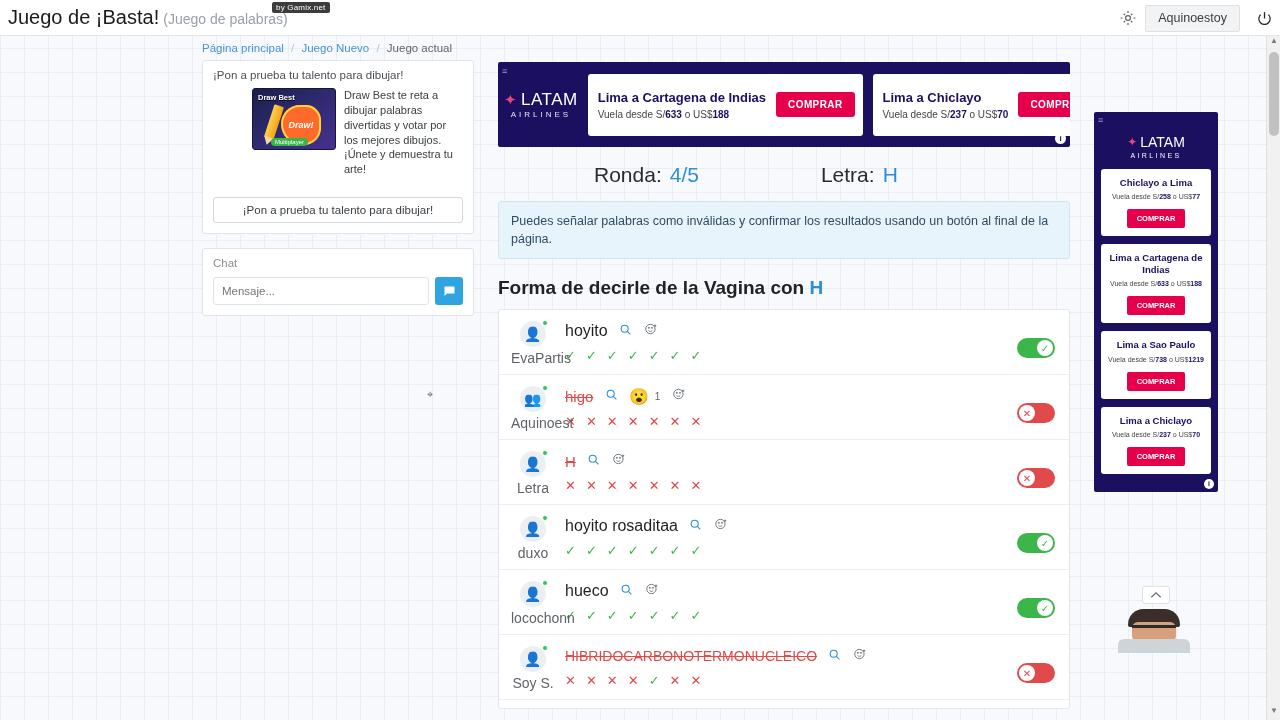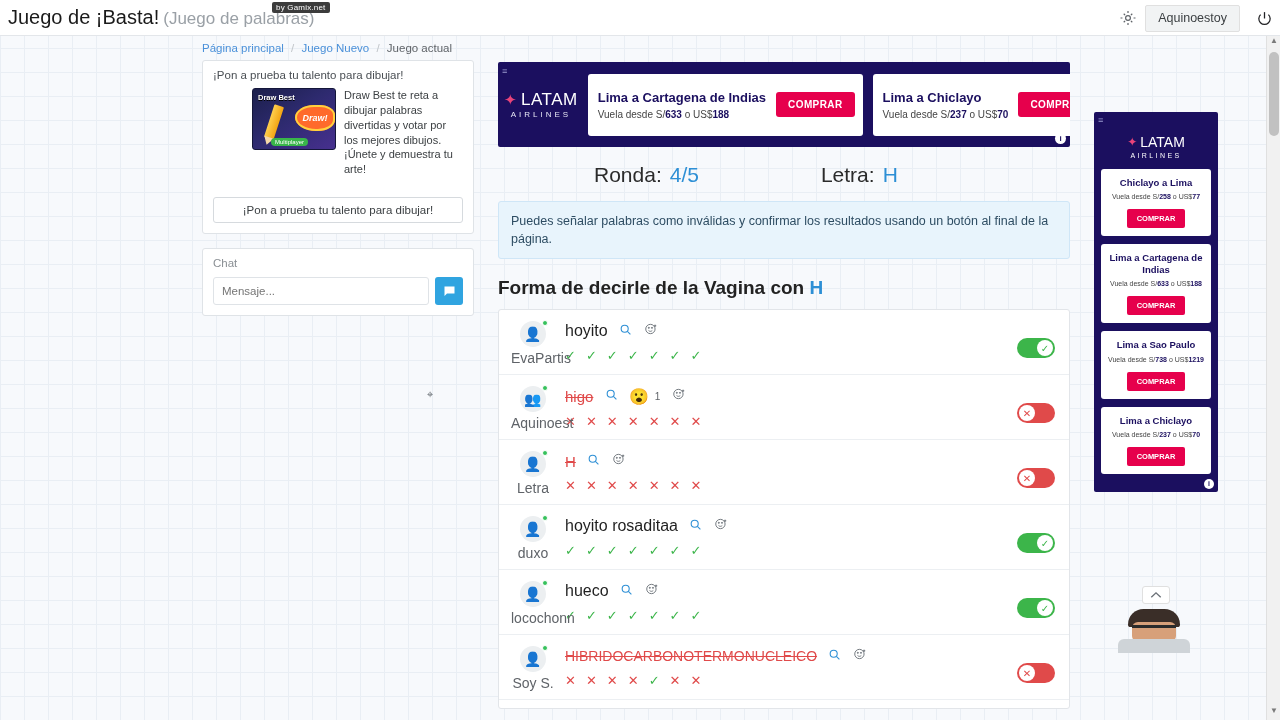"(Juego de palabras)" .brand .sub { font-size: 17px -> 14px }
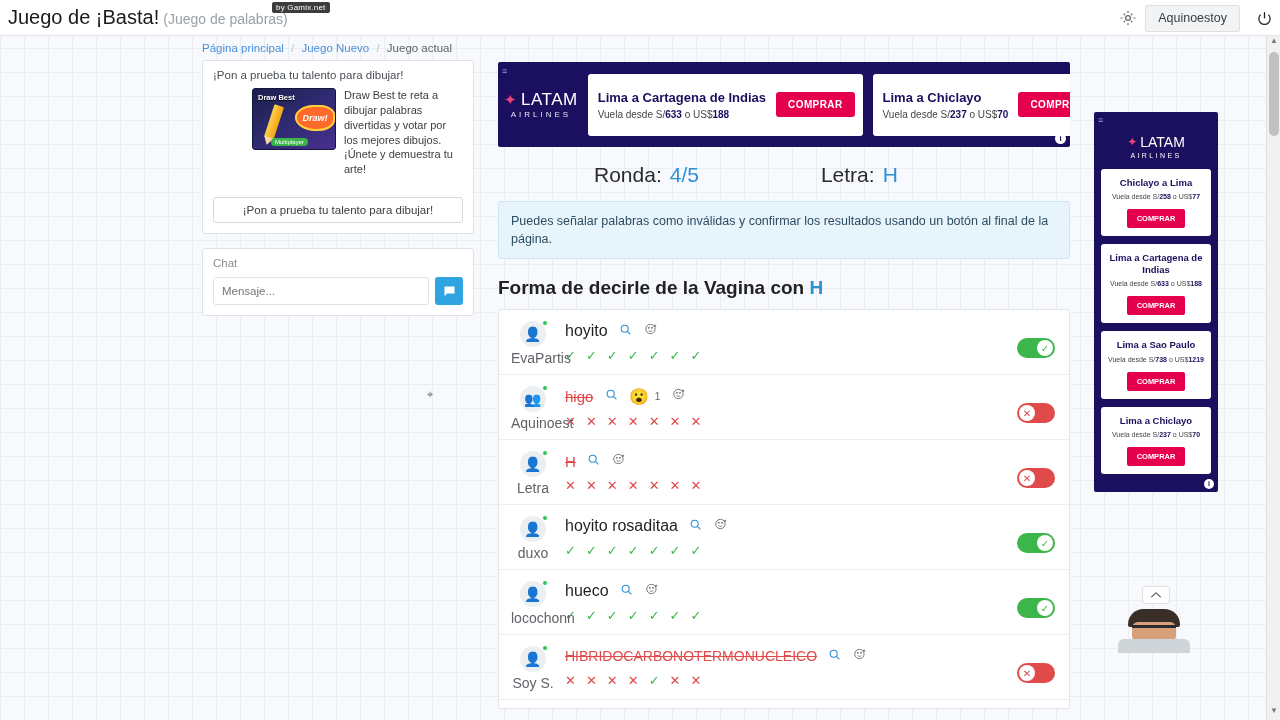"Draw!" .promo-img .blob { height: 26px -> 40px; right: 0 -> 14px }
